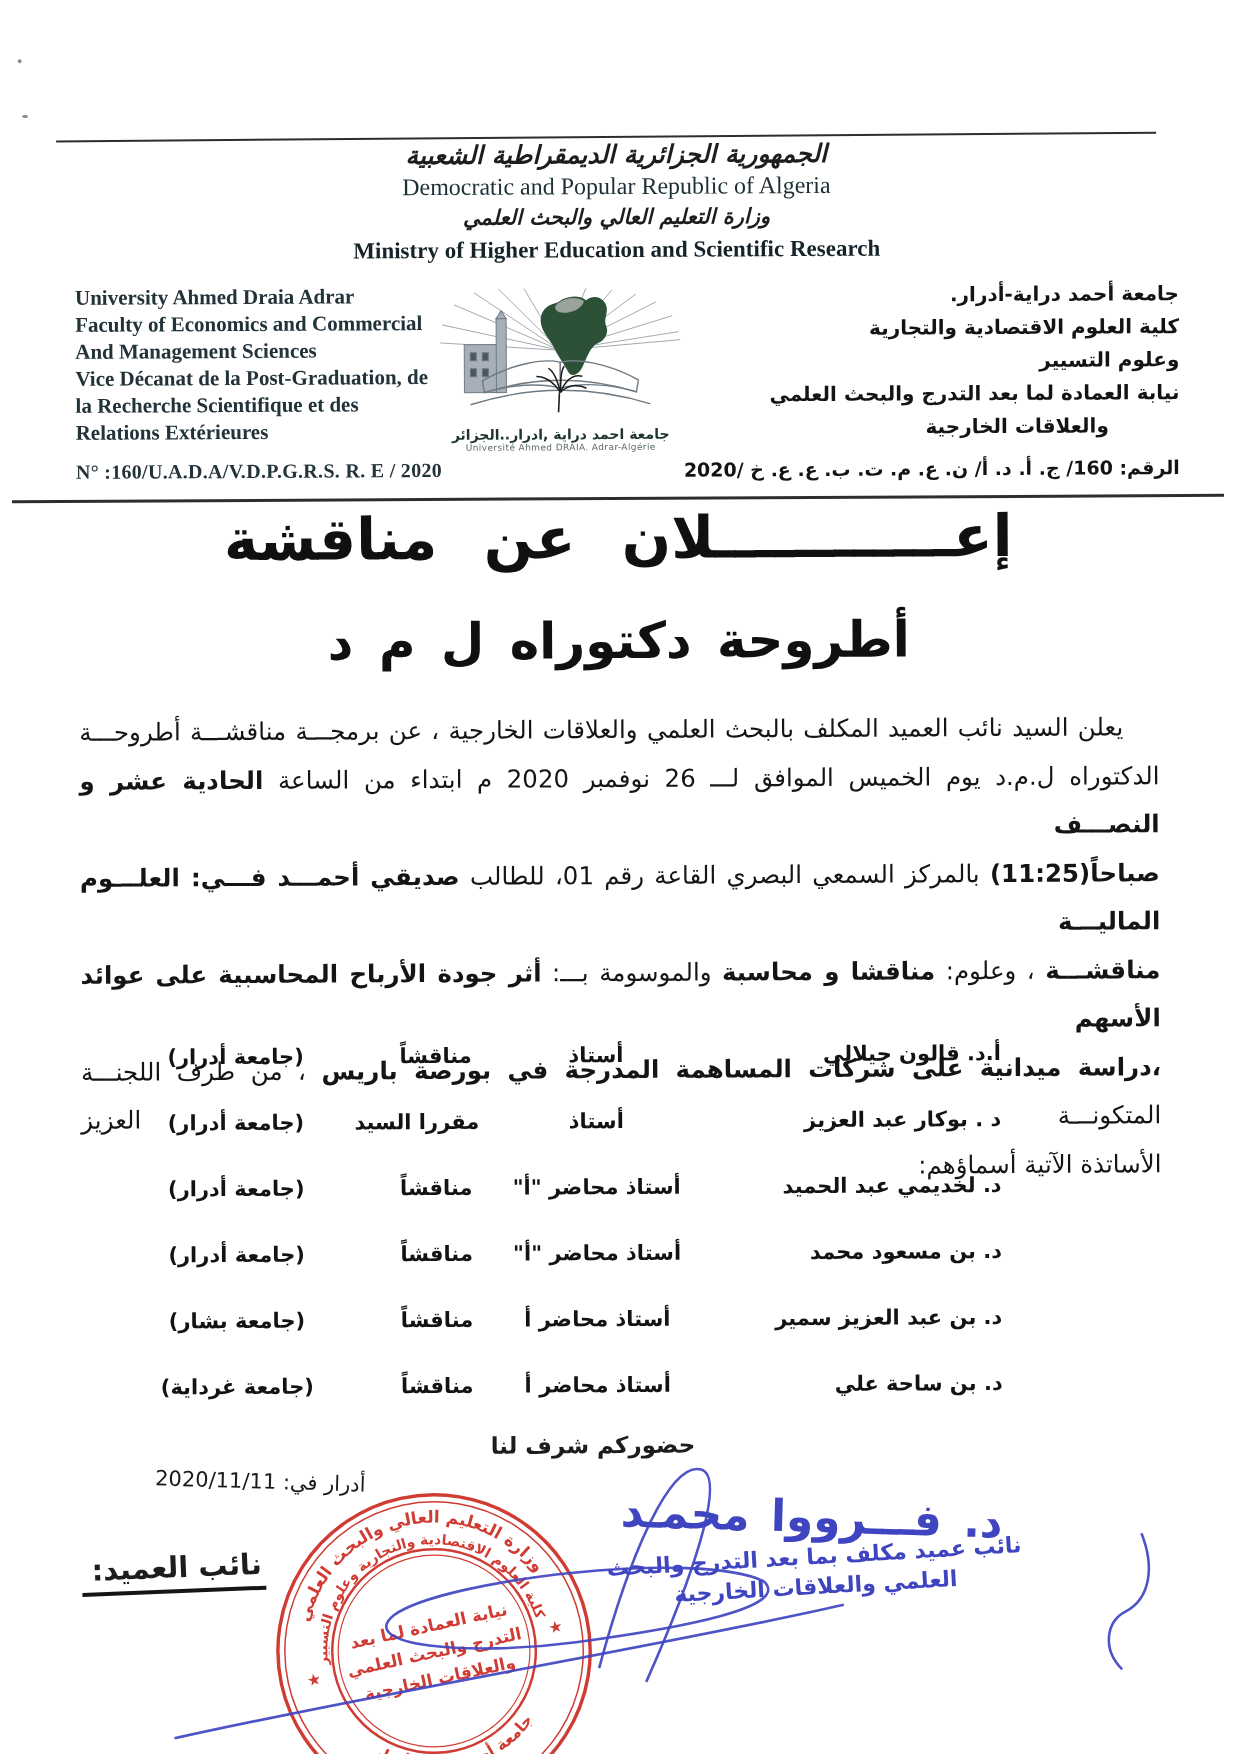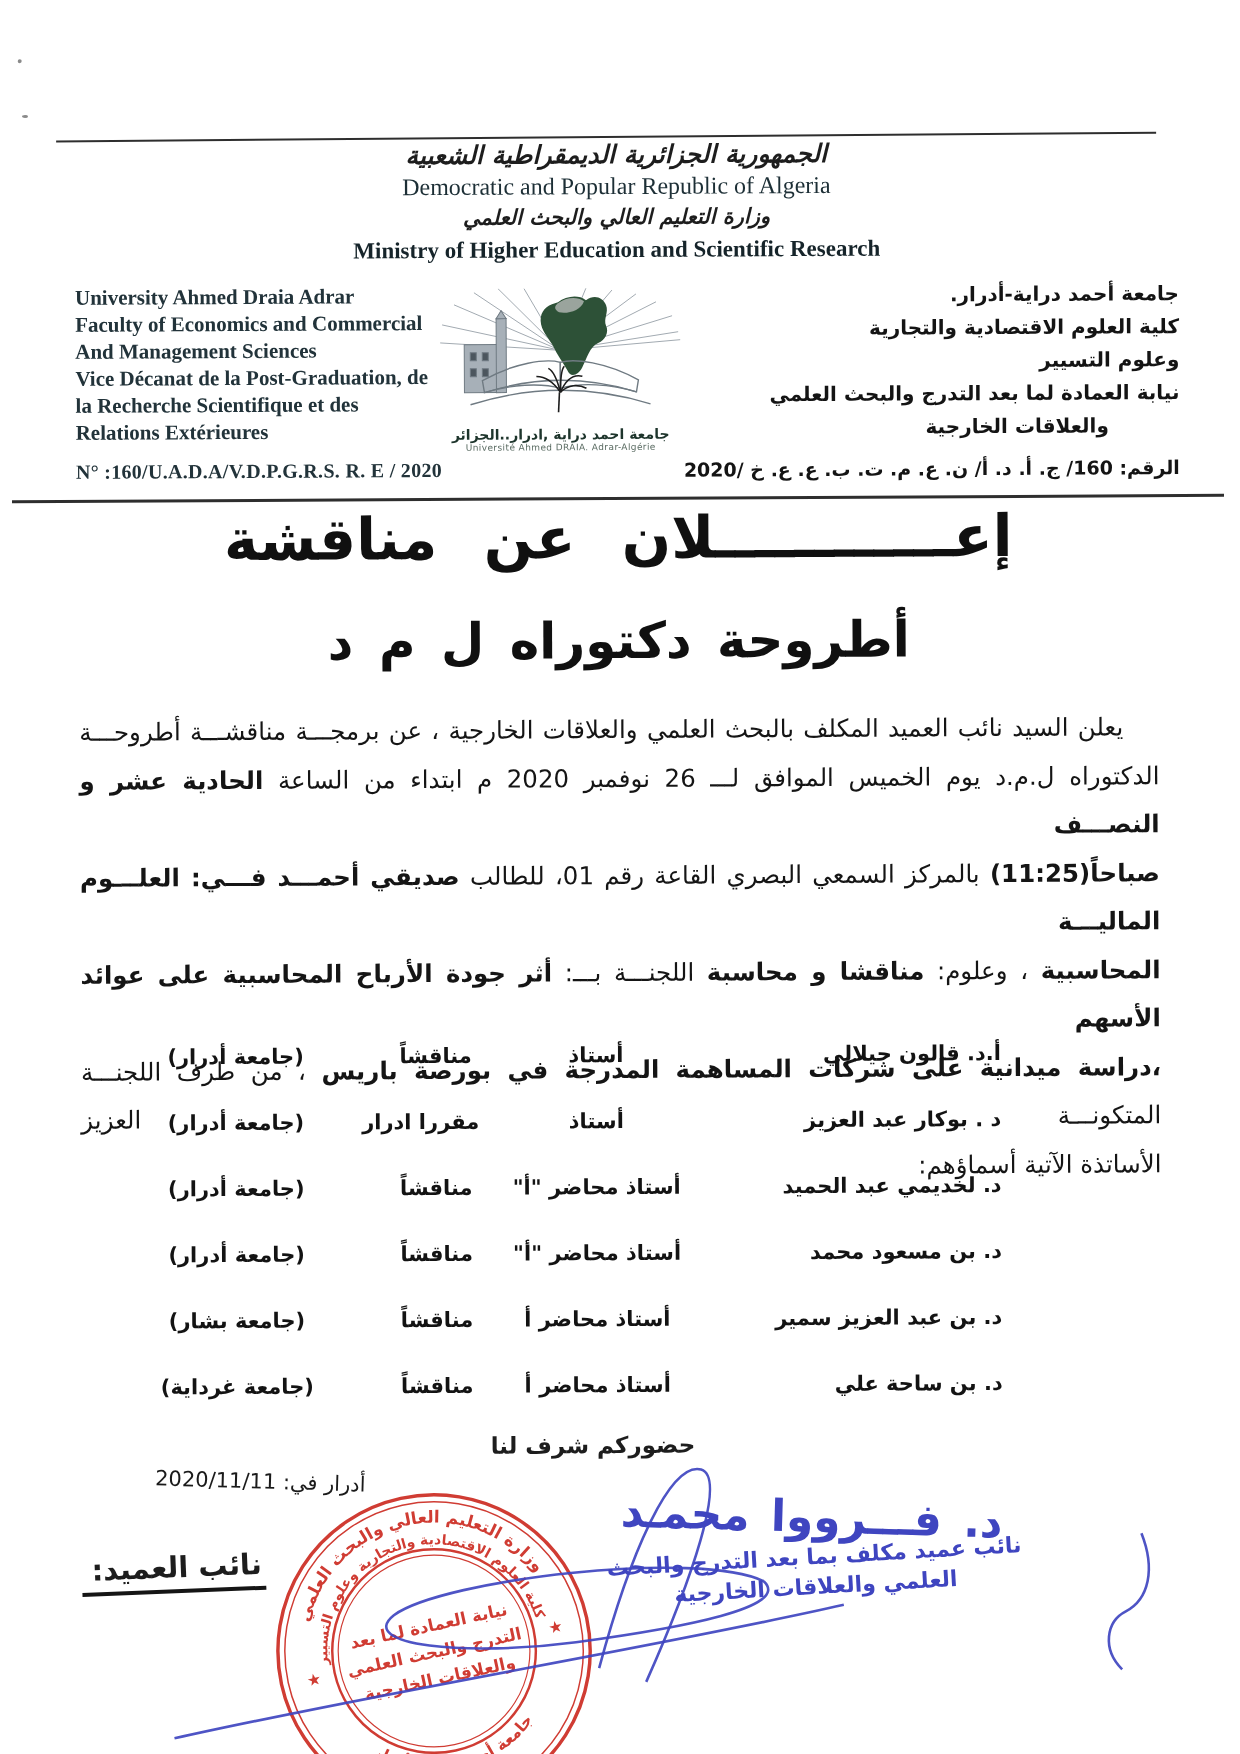"اللجنـــة بـــ:" span { text: اللجنـــة -> والموسومة }
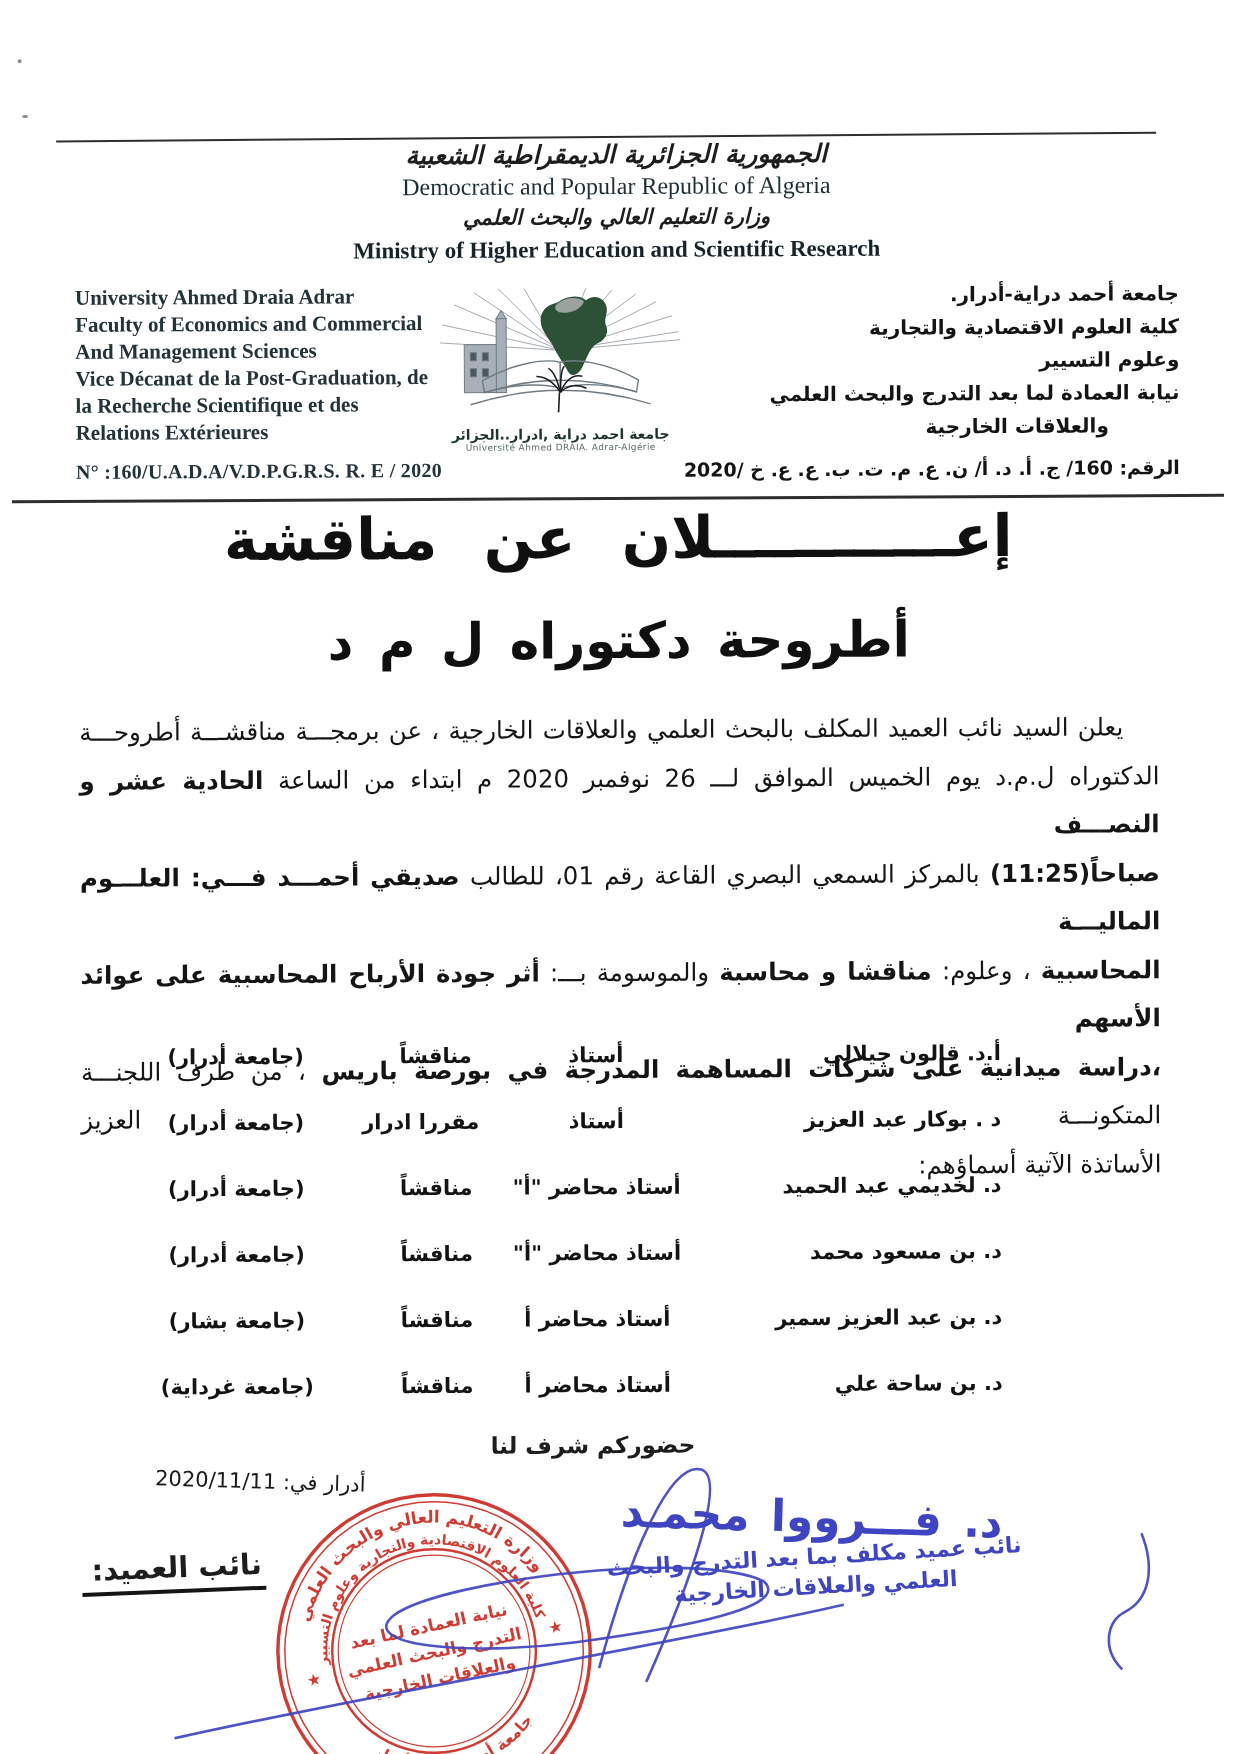"المحاسبية" span.bseg { text: المحاسبية -> مناقشـــة }
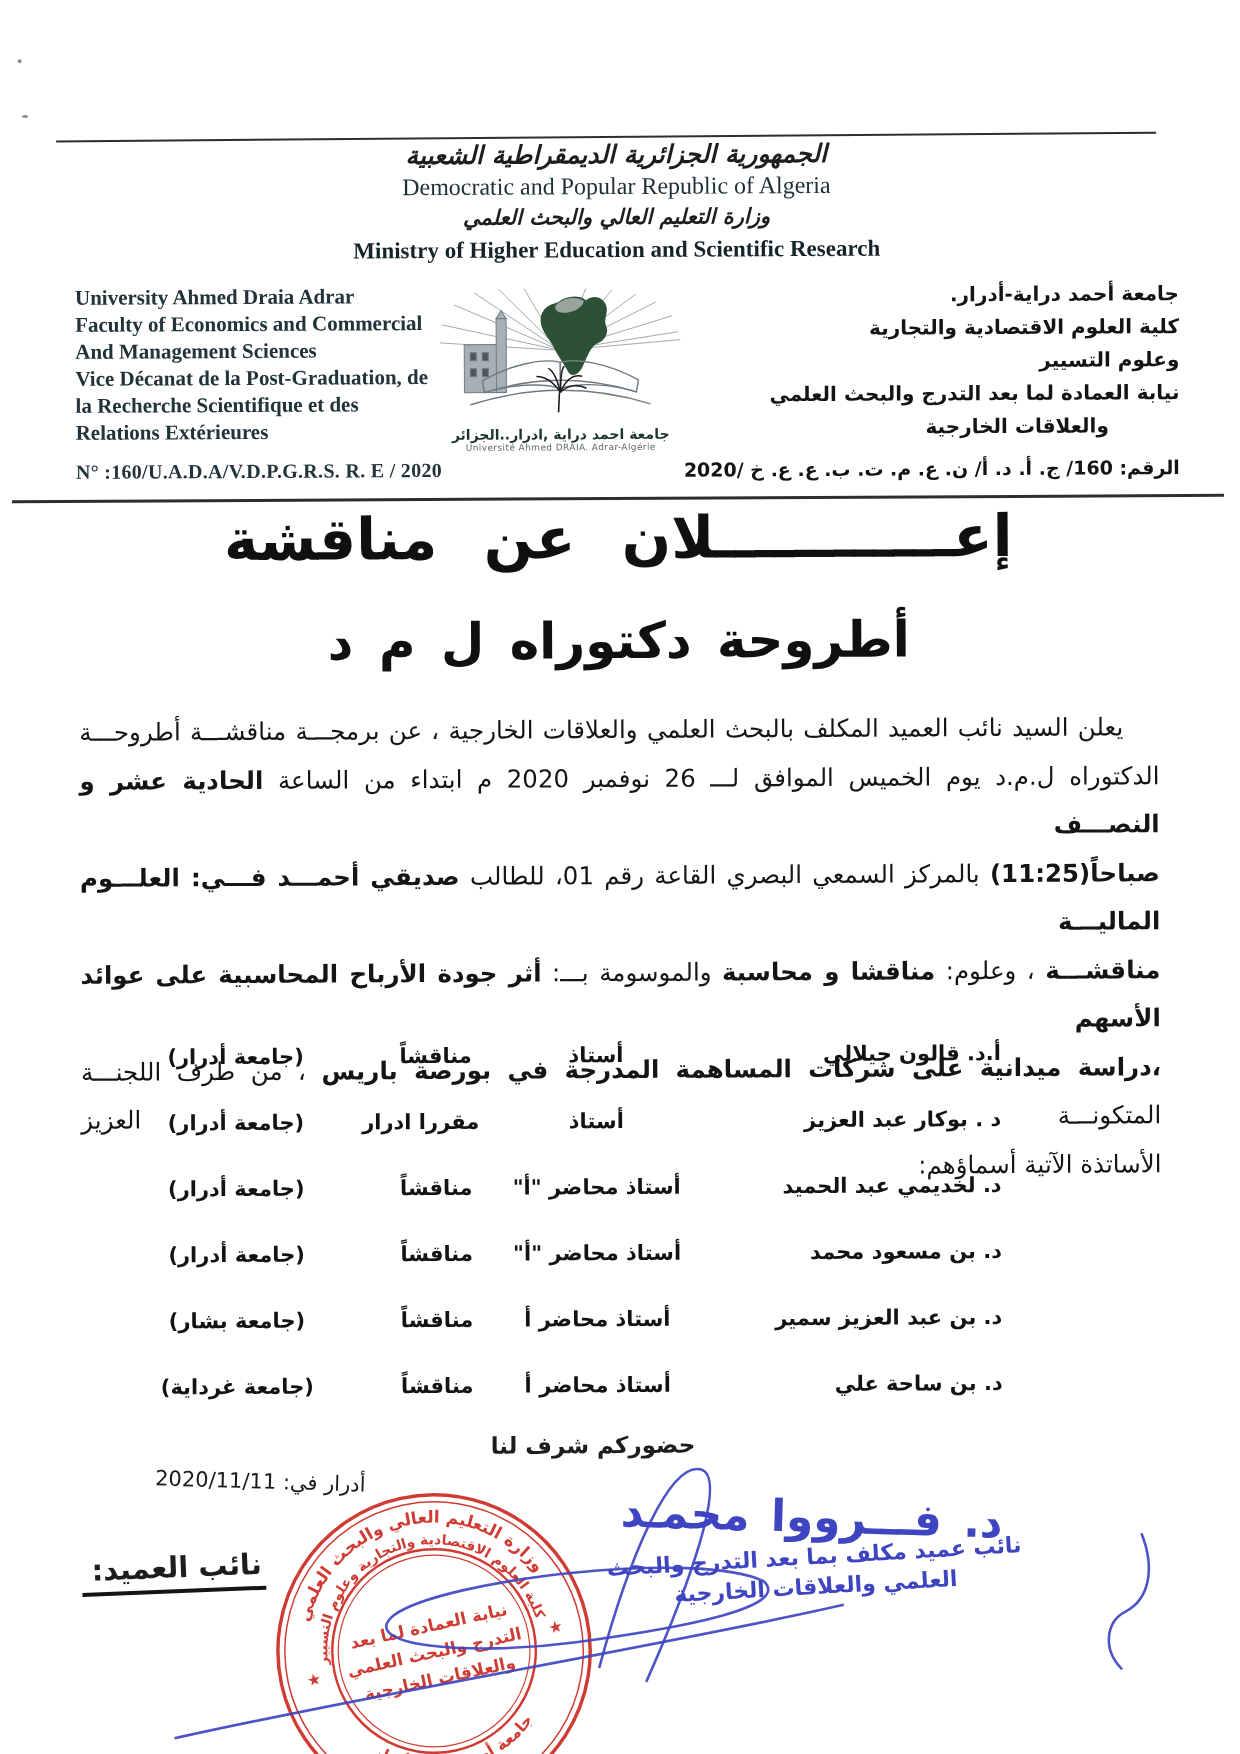"مقررا ادرار" div.c-role { text: ادرار -> السيد }
